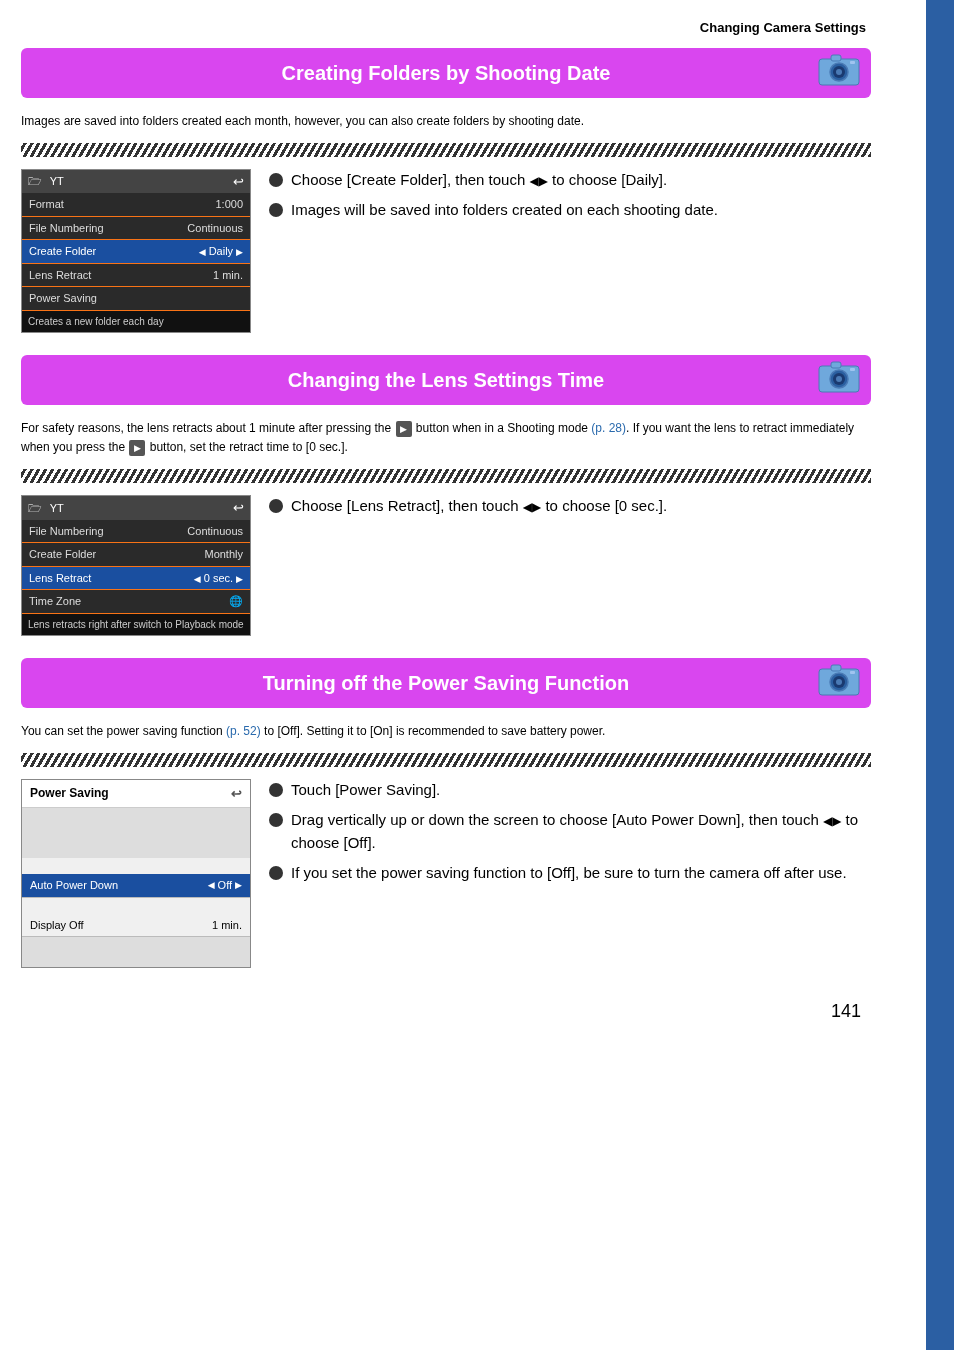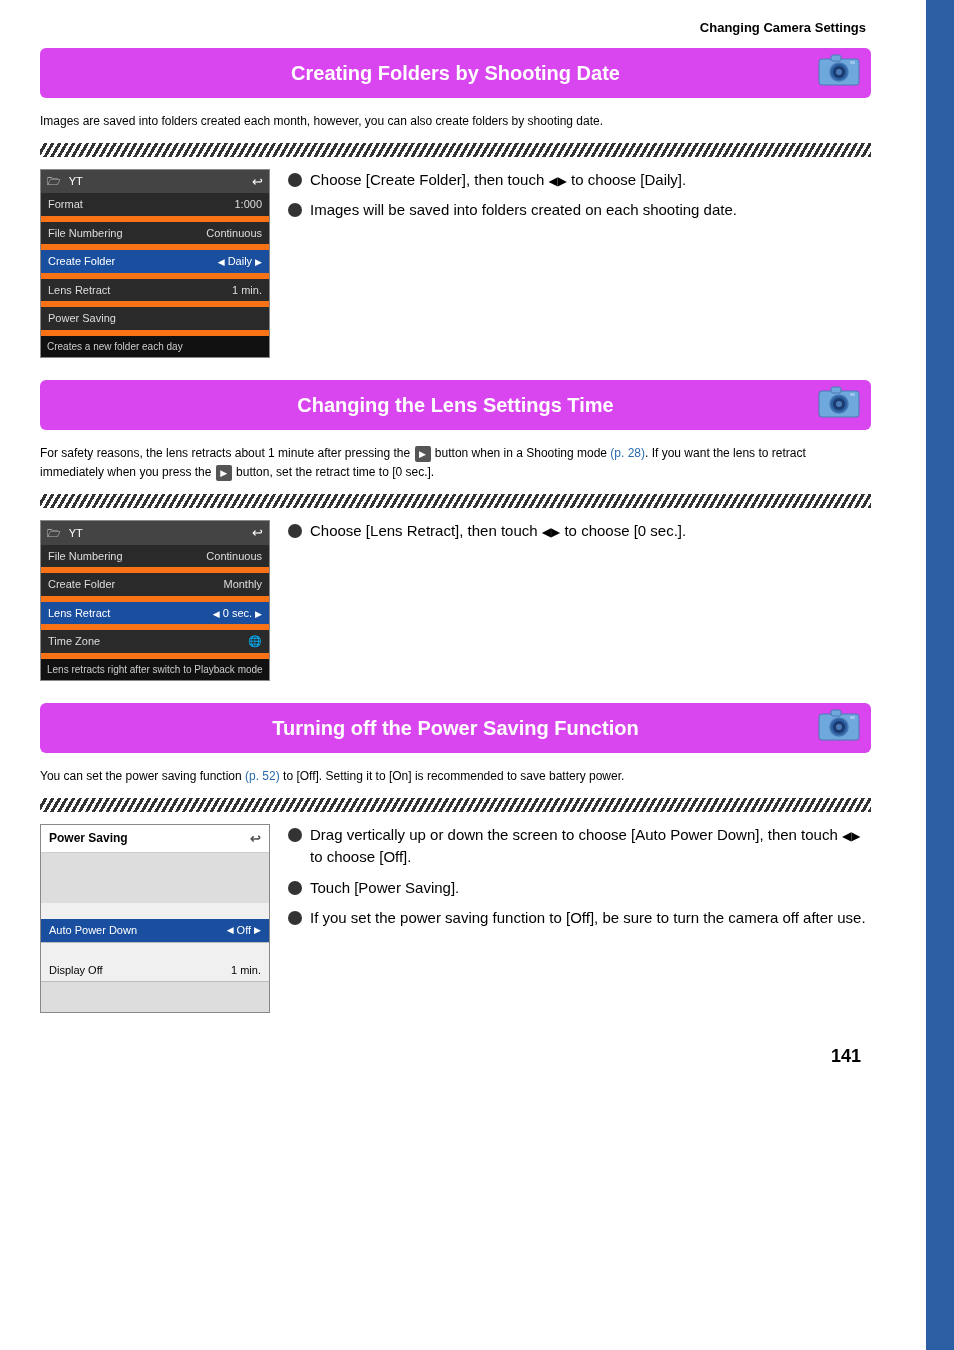"Changing Camera Settings" .page-content { padding: 18px 55px 30px 40px -> 18px 55px 30px 21px }
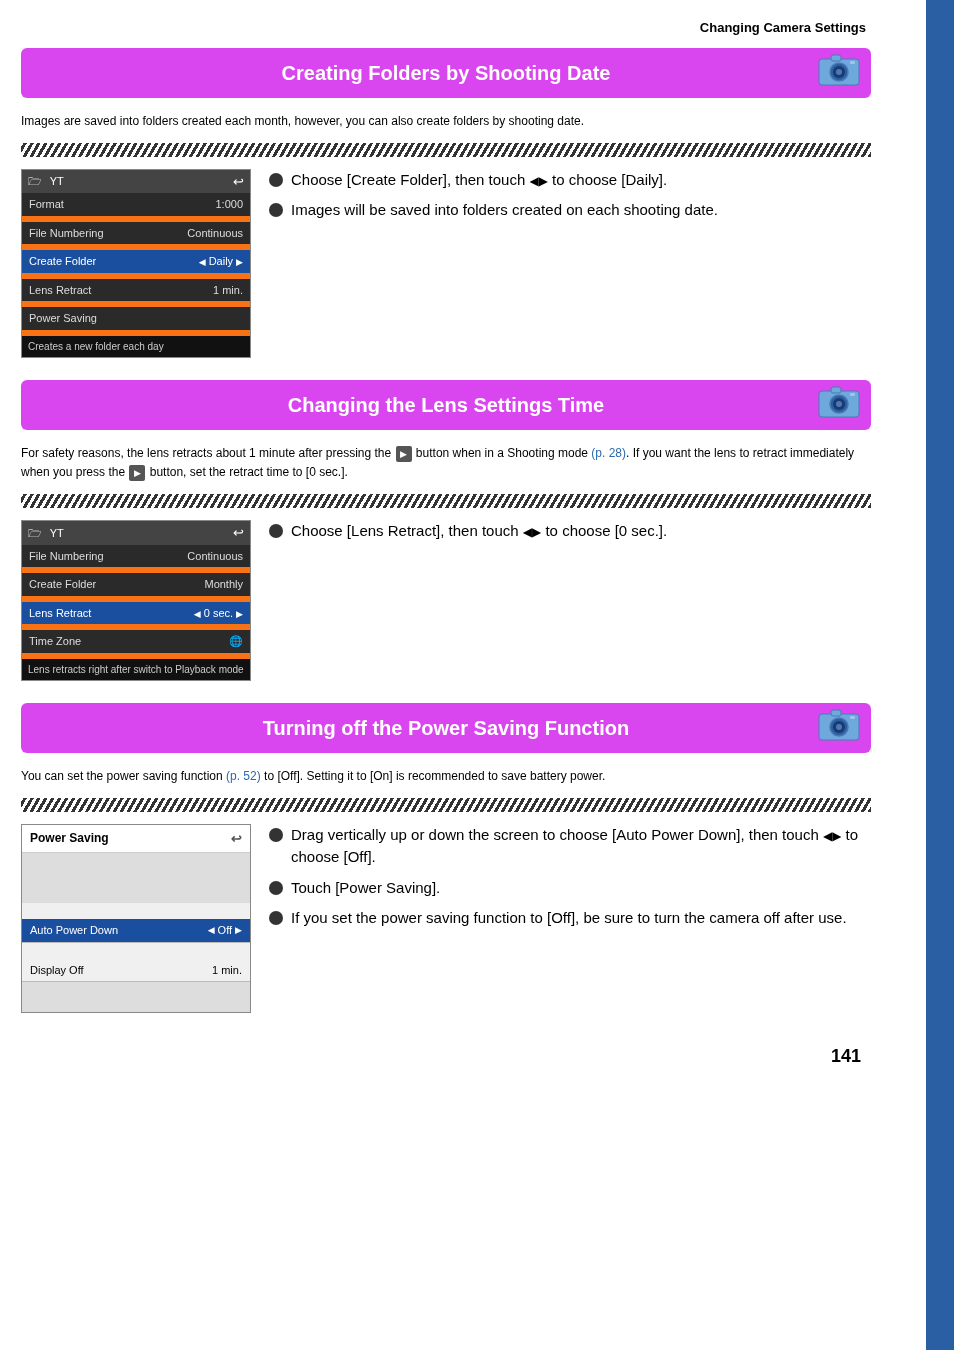"Format" .camera-menu-row { border-bottom: 6px solid #f97316 -> 1px solid #f97316 }
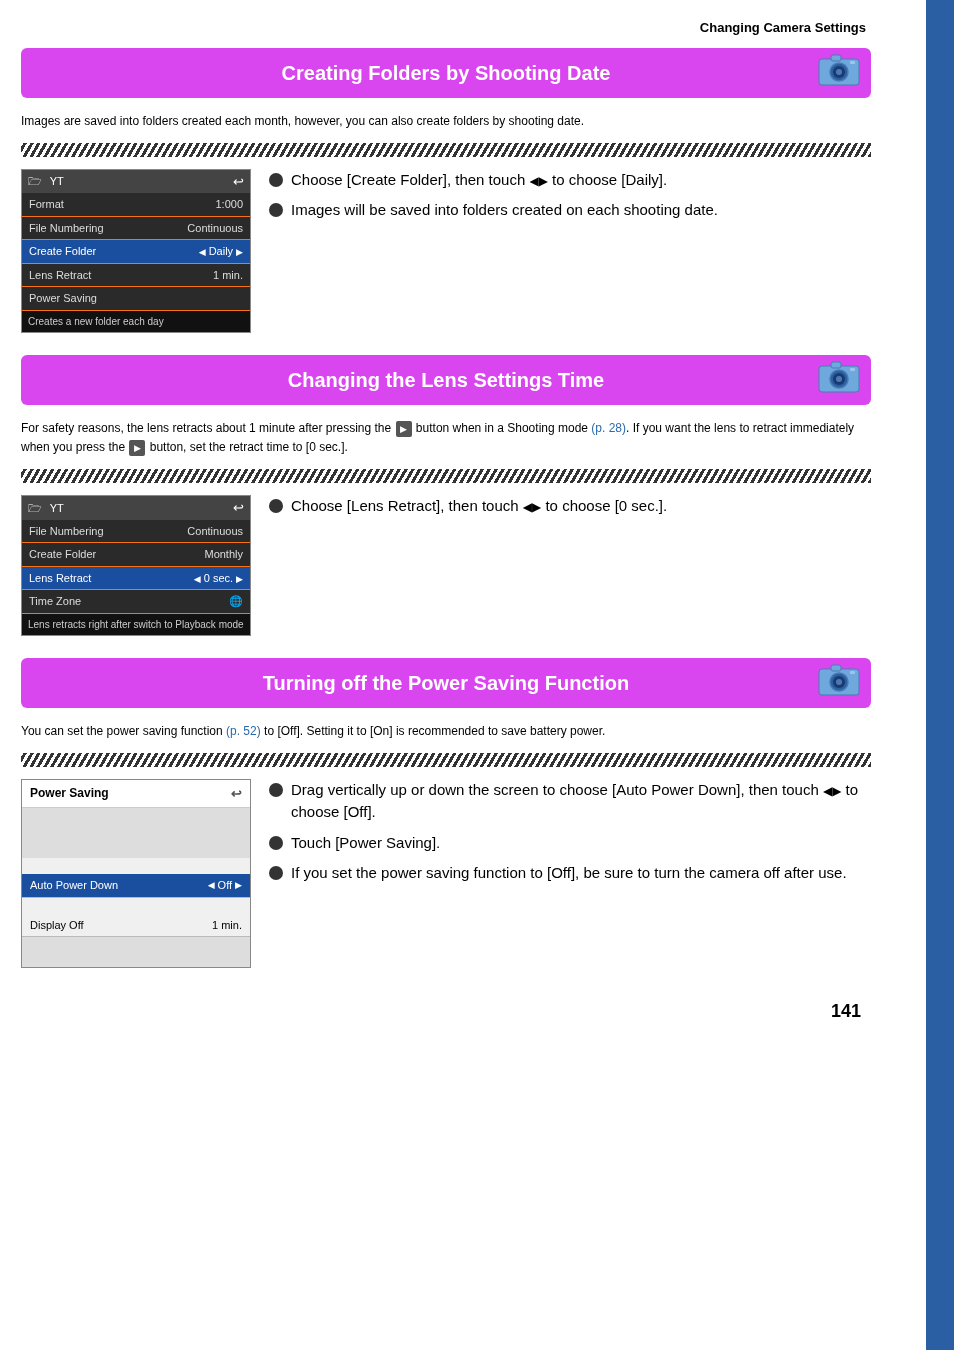"Drag vertically up or down" li { order: before "Touch [Power Saving]." -> after "Touch [Power Saving]." }
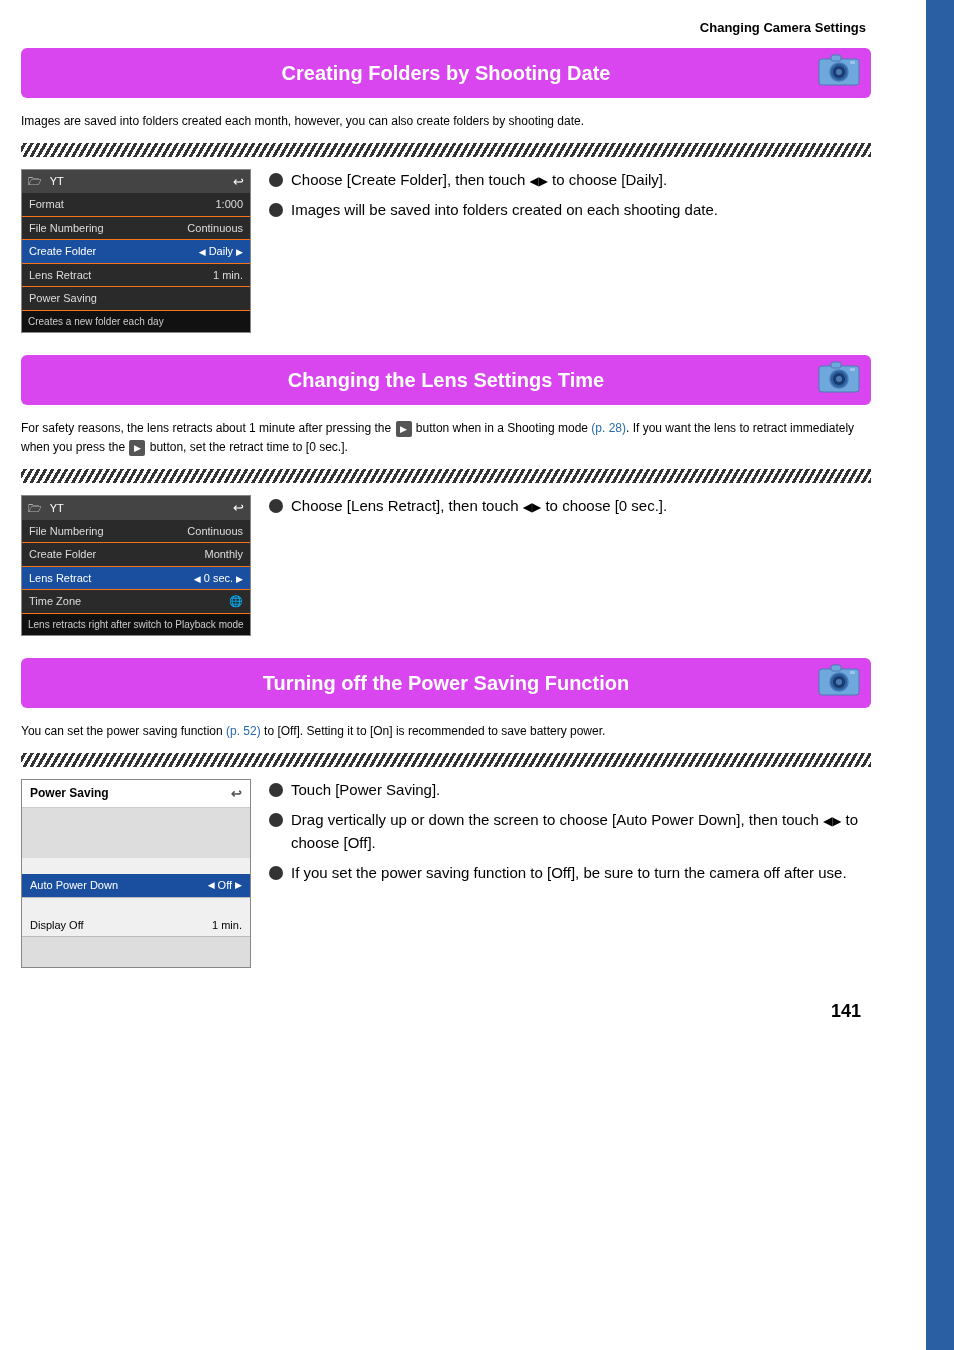"141" .page-number { font-weight: bold -> normal }
